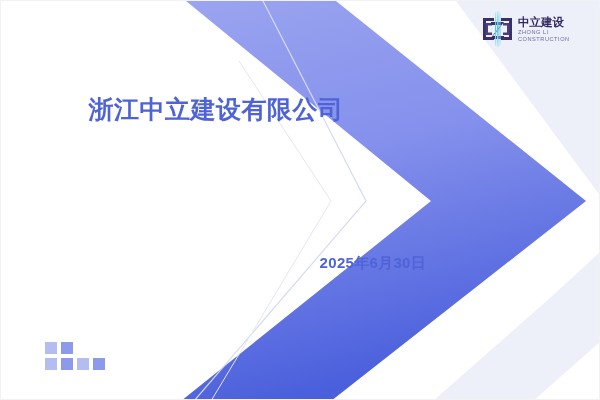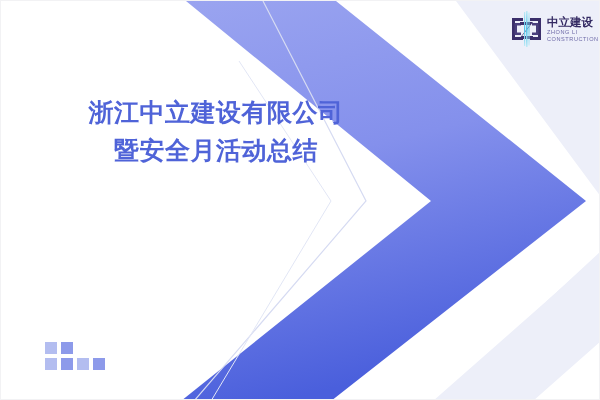"中立建设" #logo { left: 509px -> 480px }
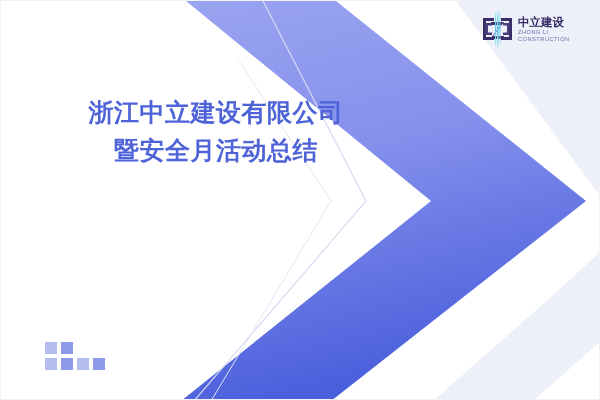"浙江中立建设有限公司" #title-block { font-family: none -> Liberation Mono, monospace }
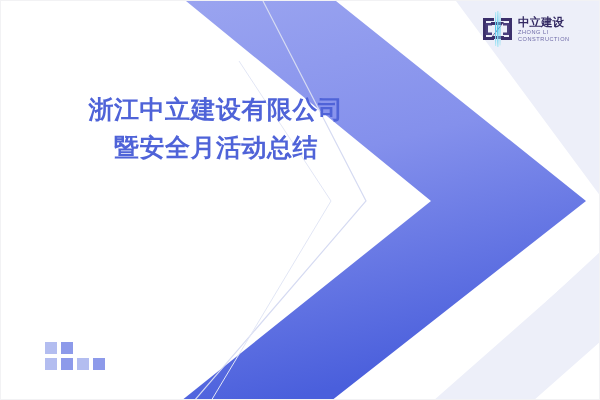"暨安全月活动总结" div.title-line { html: <div>暨安全月活动总结</div> -> none }
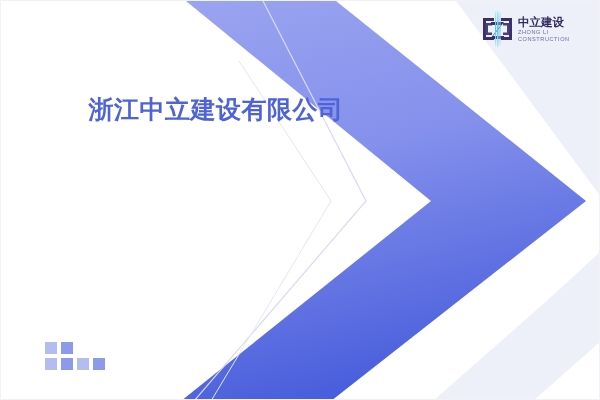"2025年6月30日" div { html: none -> <div> <span>2025年6月30日</span> </div> }
